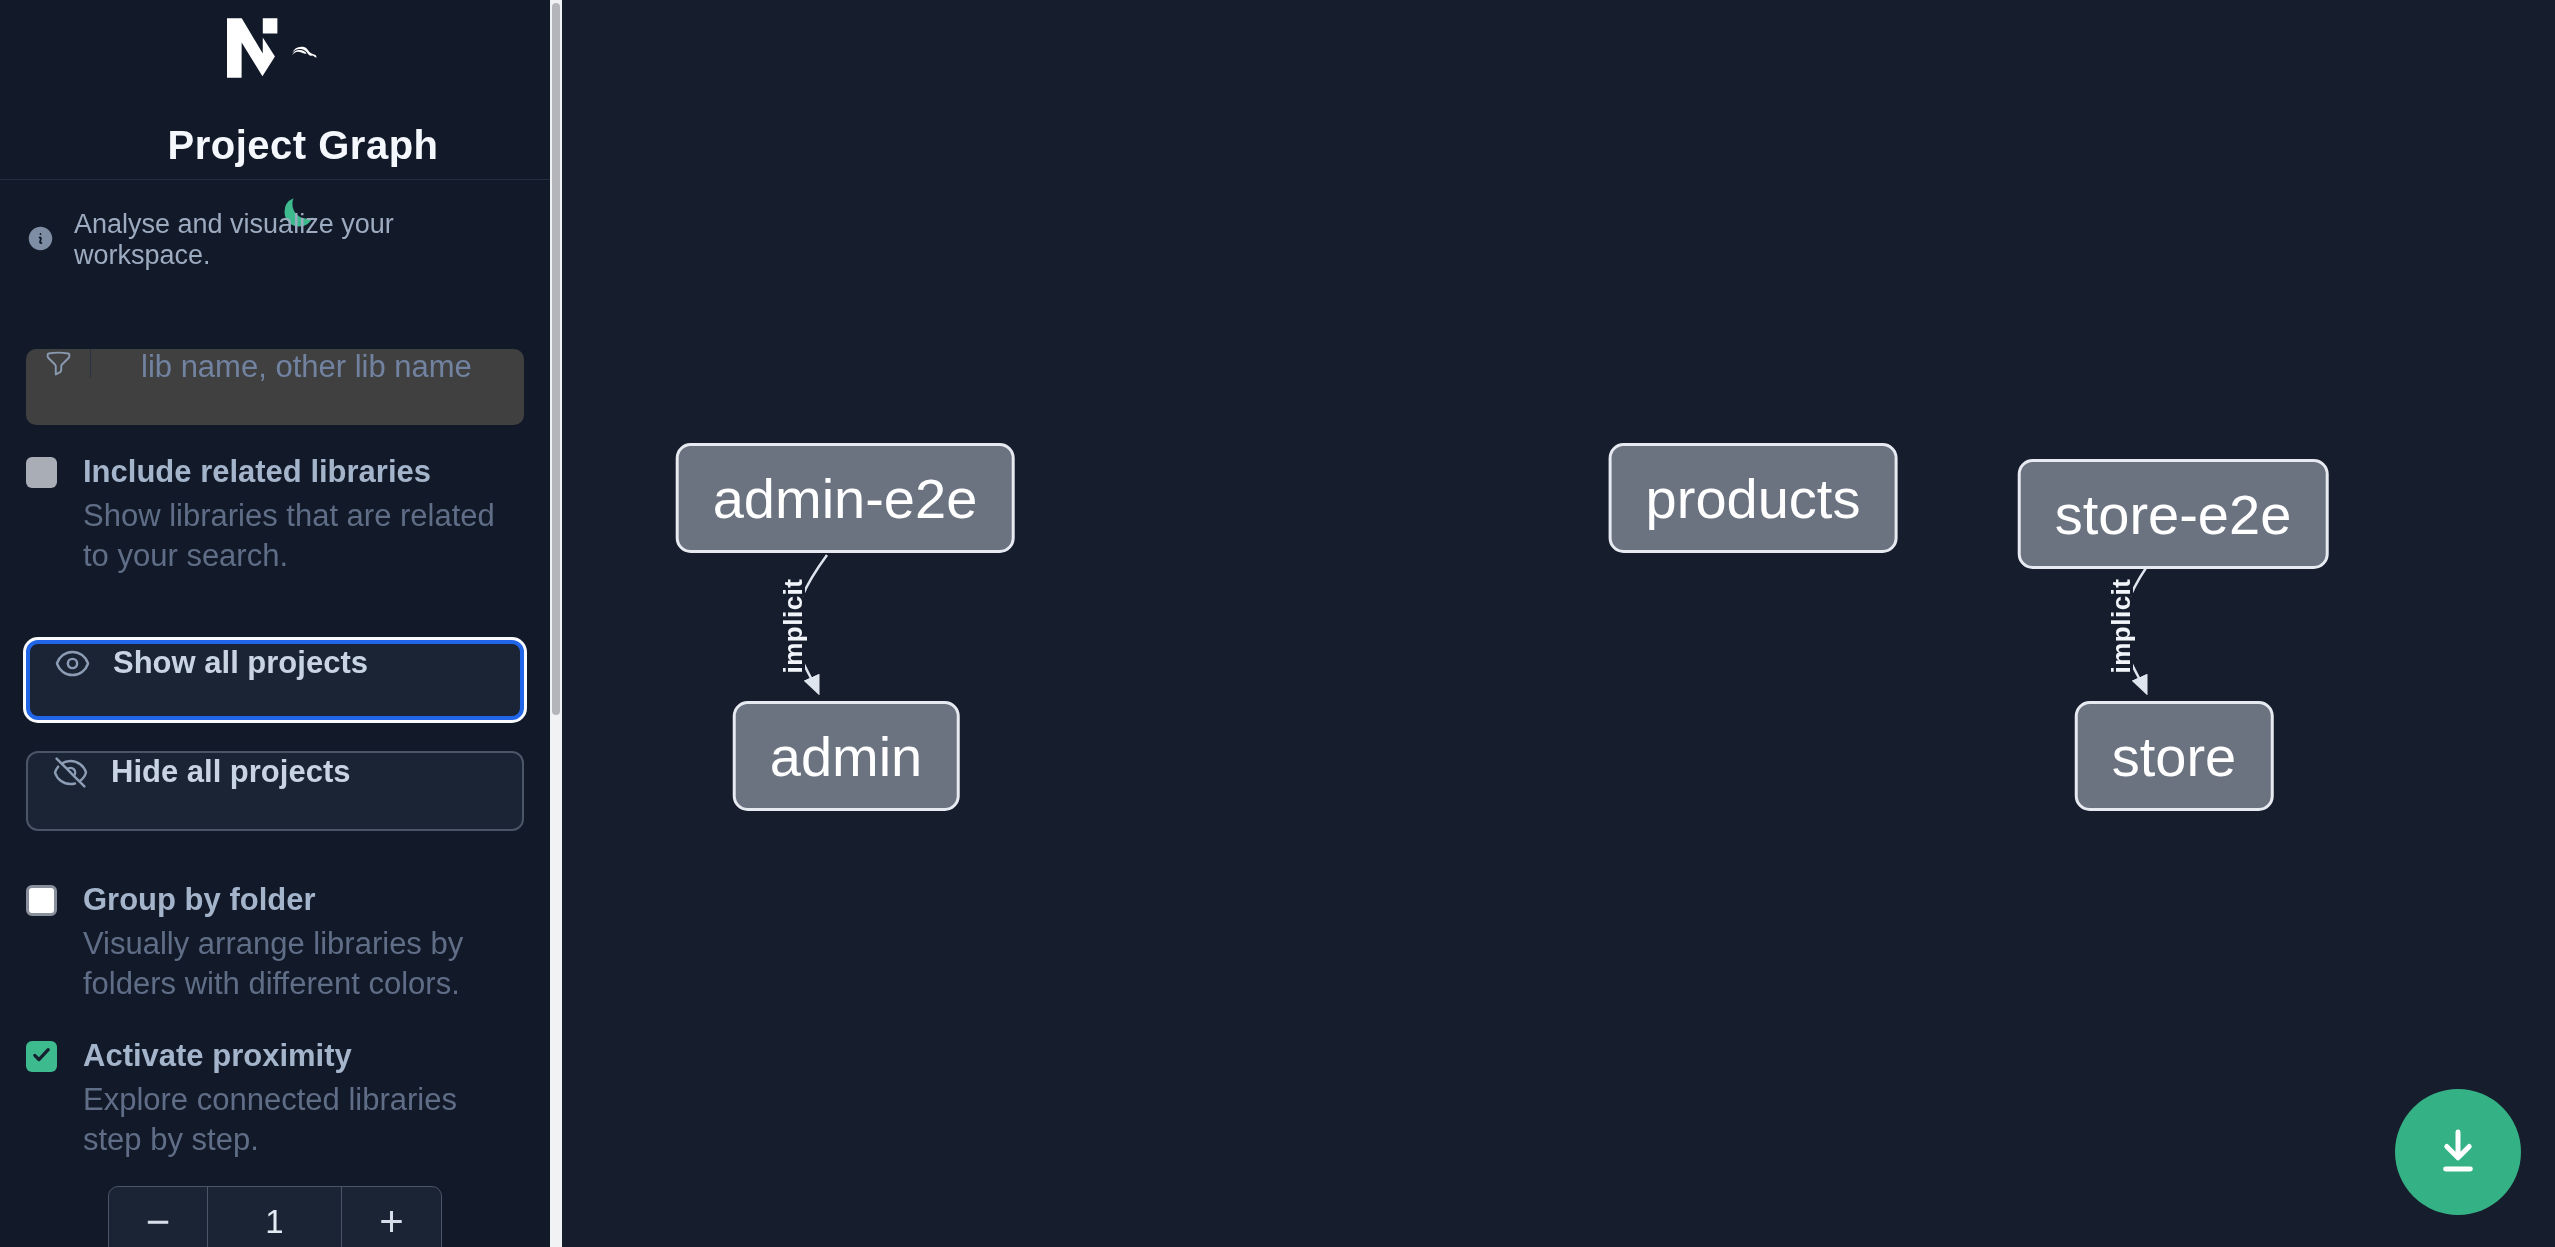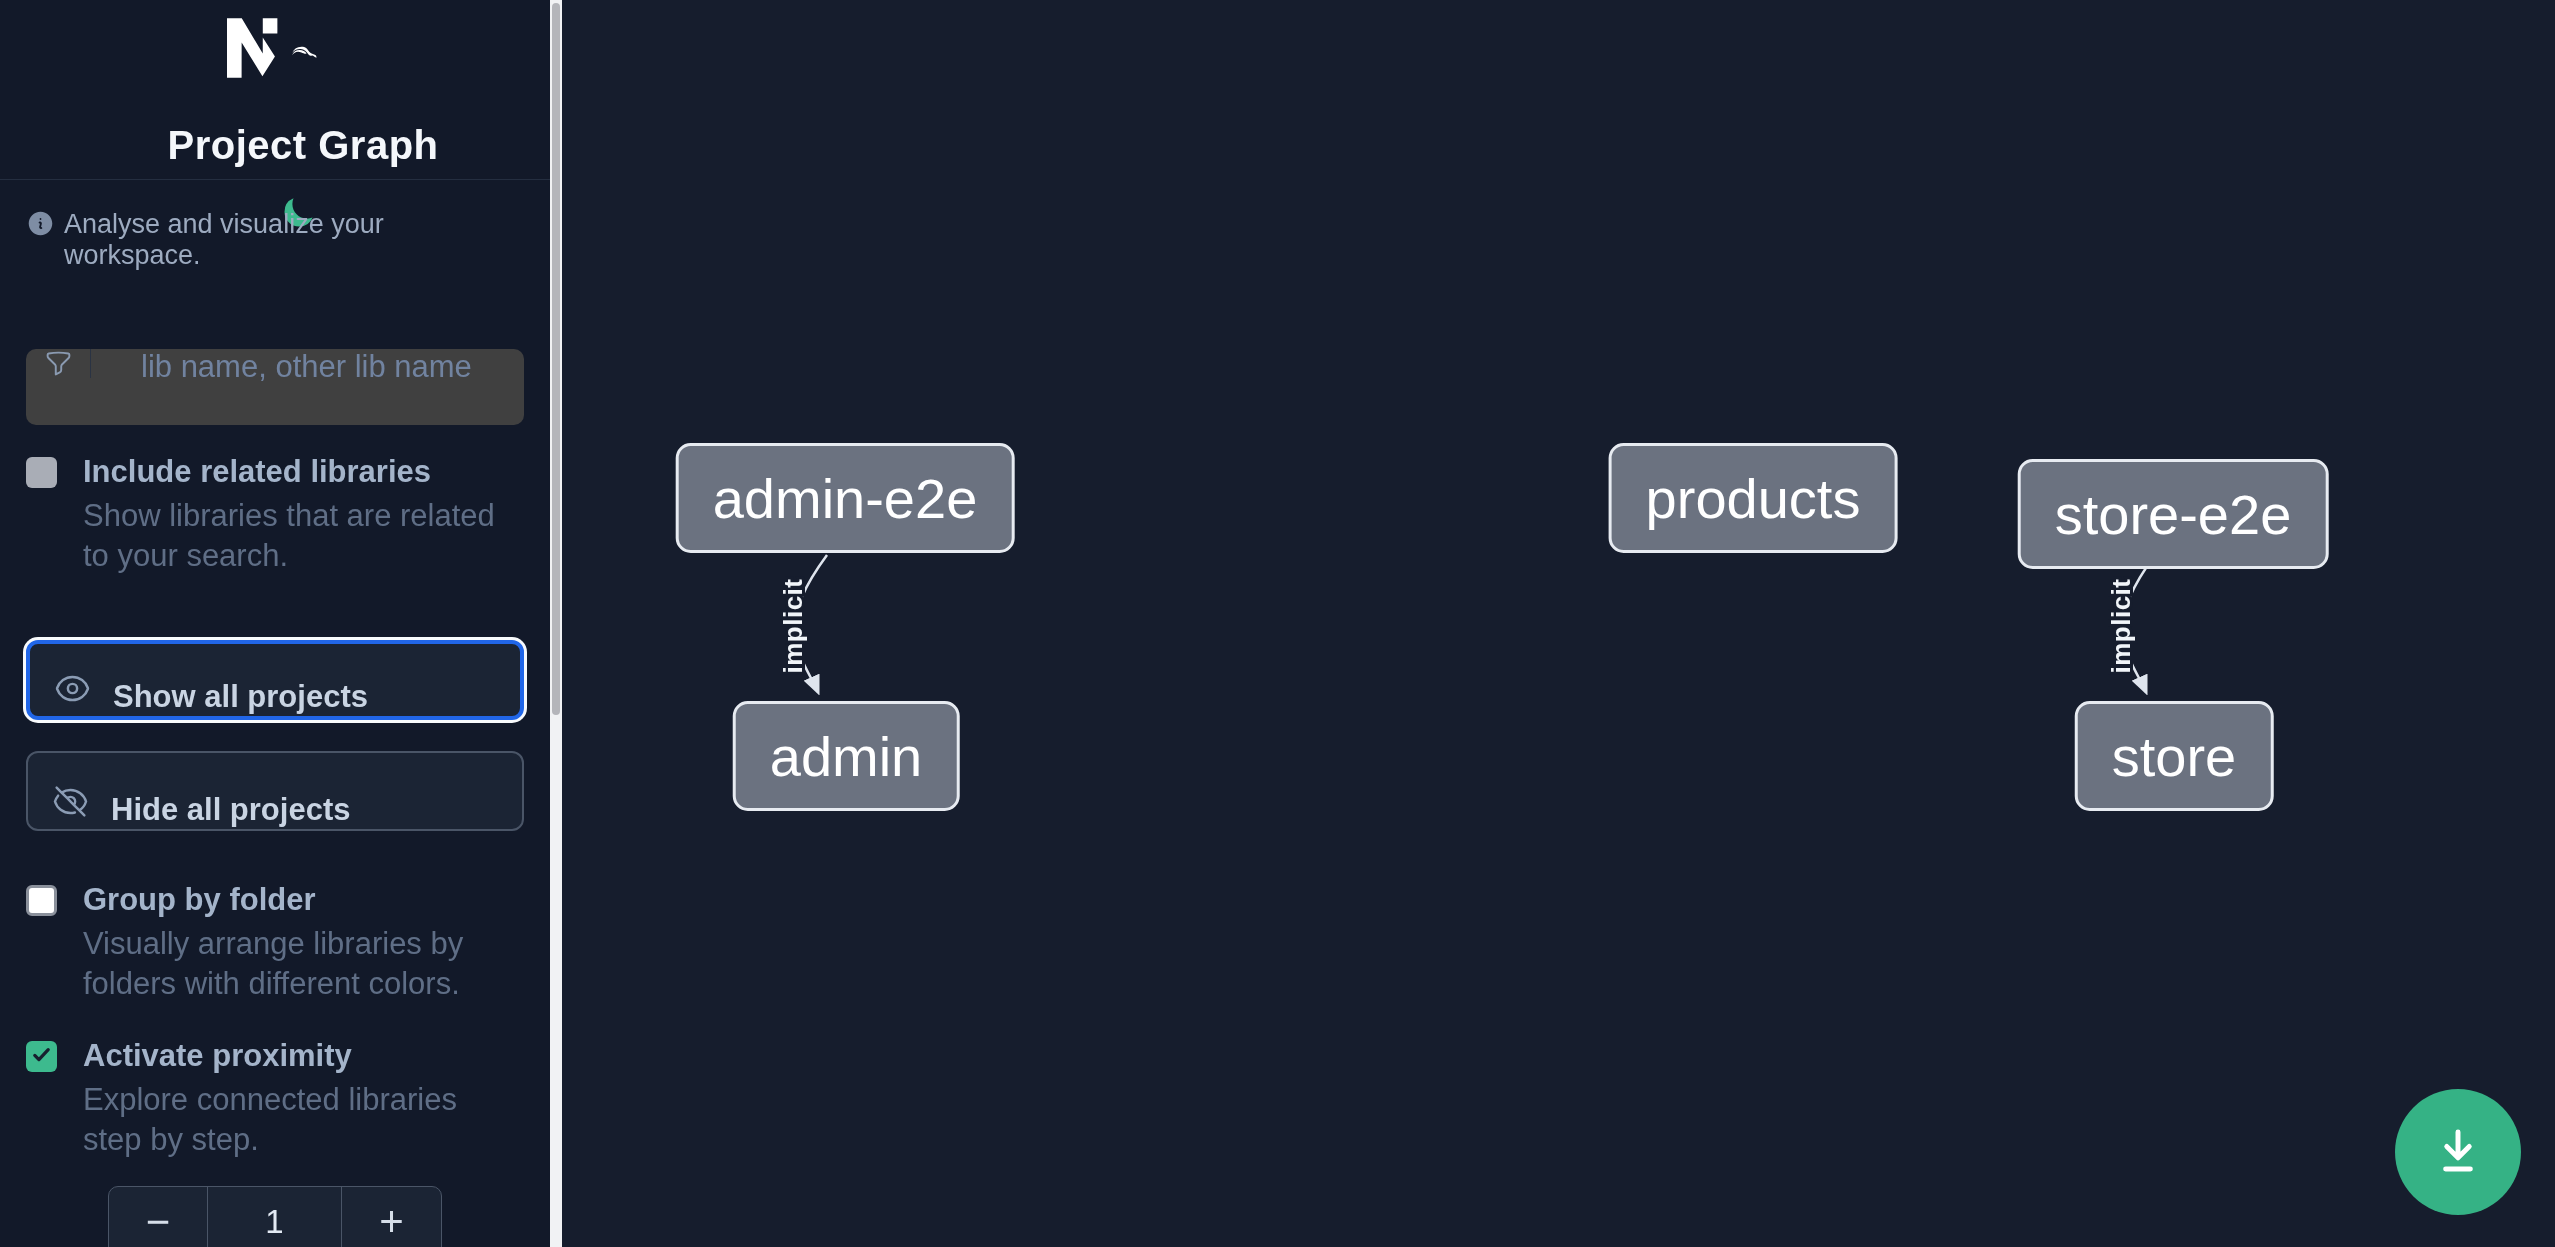"Analyse and visualize your workspace." .tagline-row { align-items: flex-start -> center; gap: 9px -> 19px }
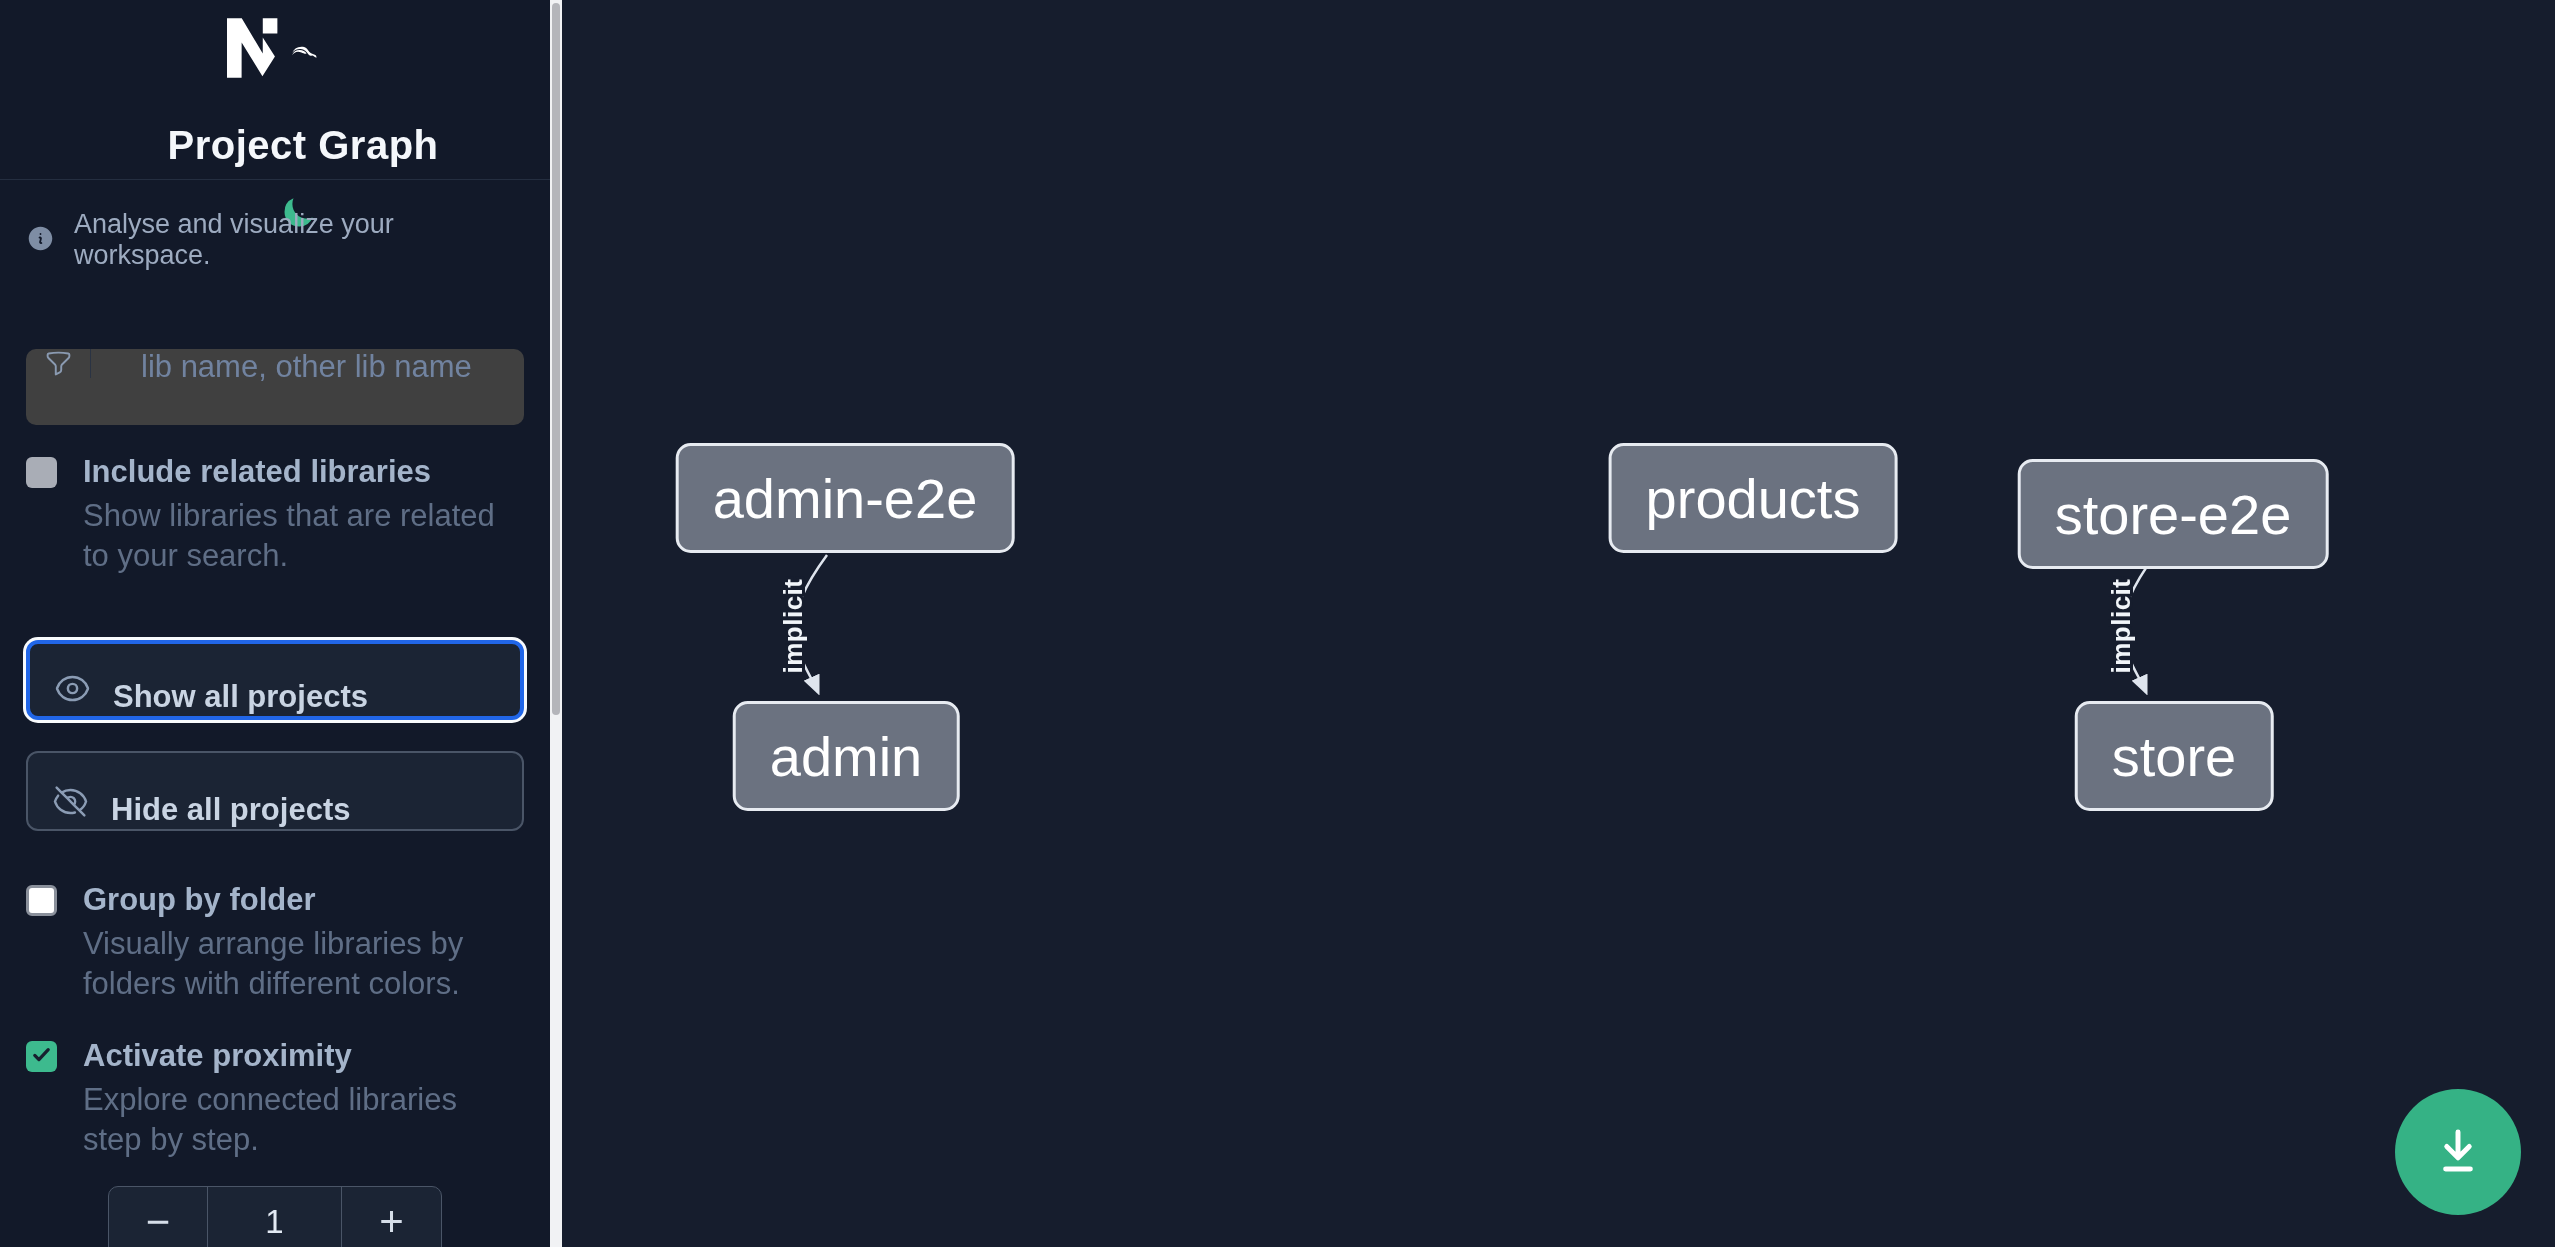"Show all projects" .btn { align-items: flex-end -> flex-start }
